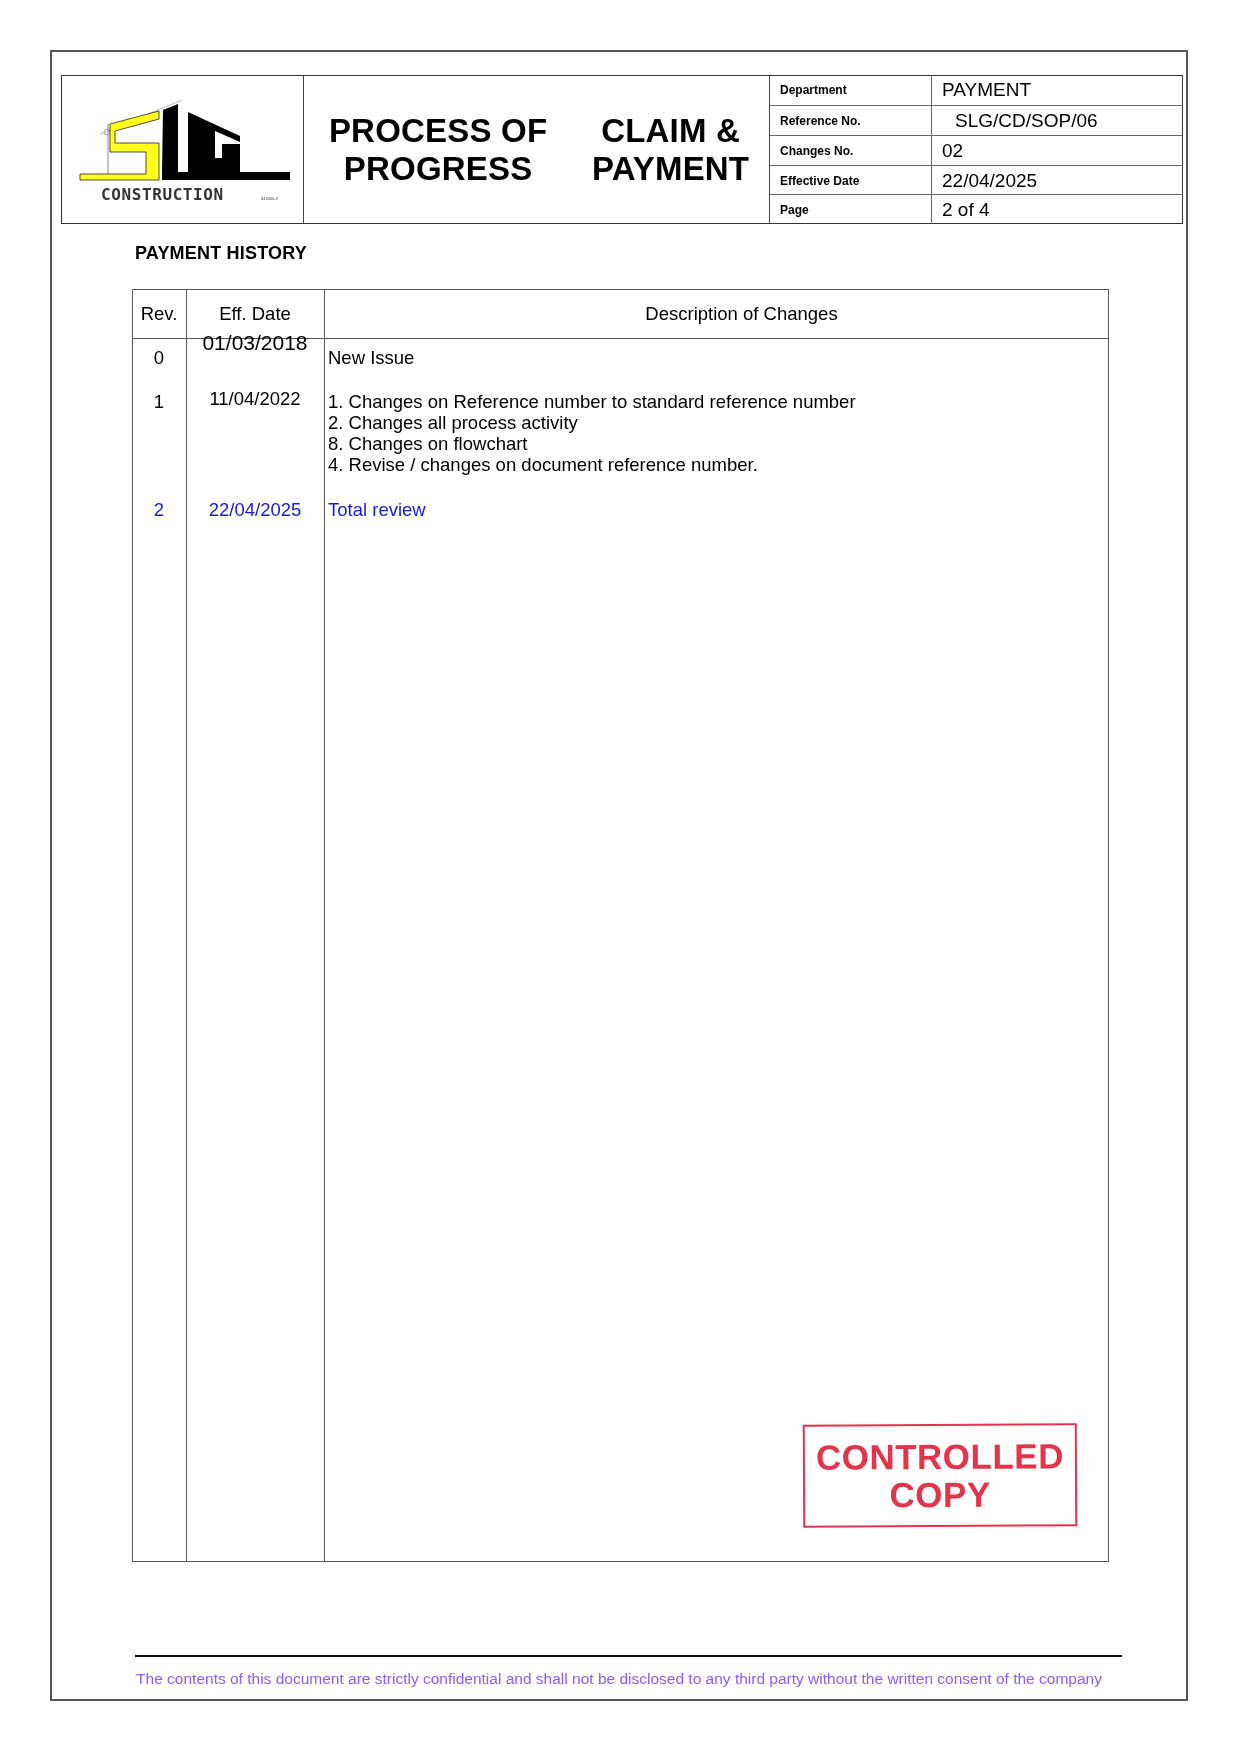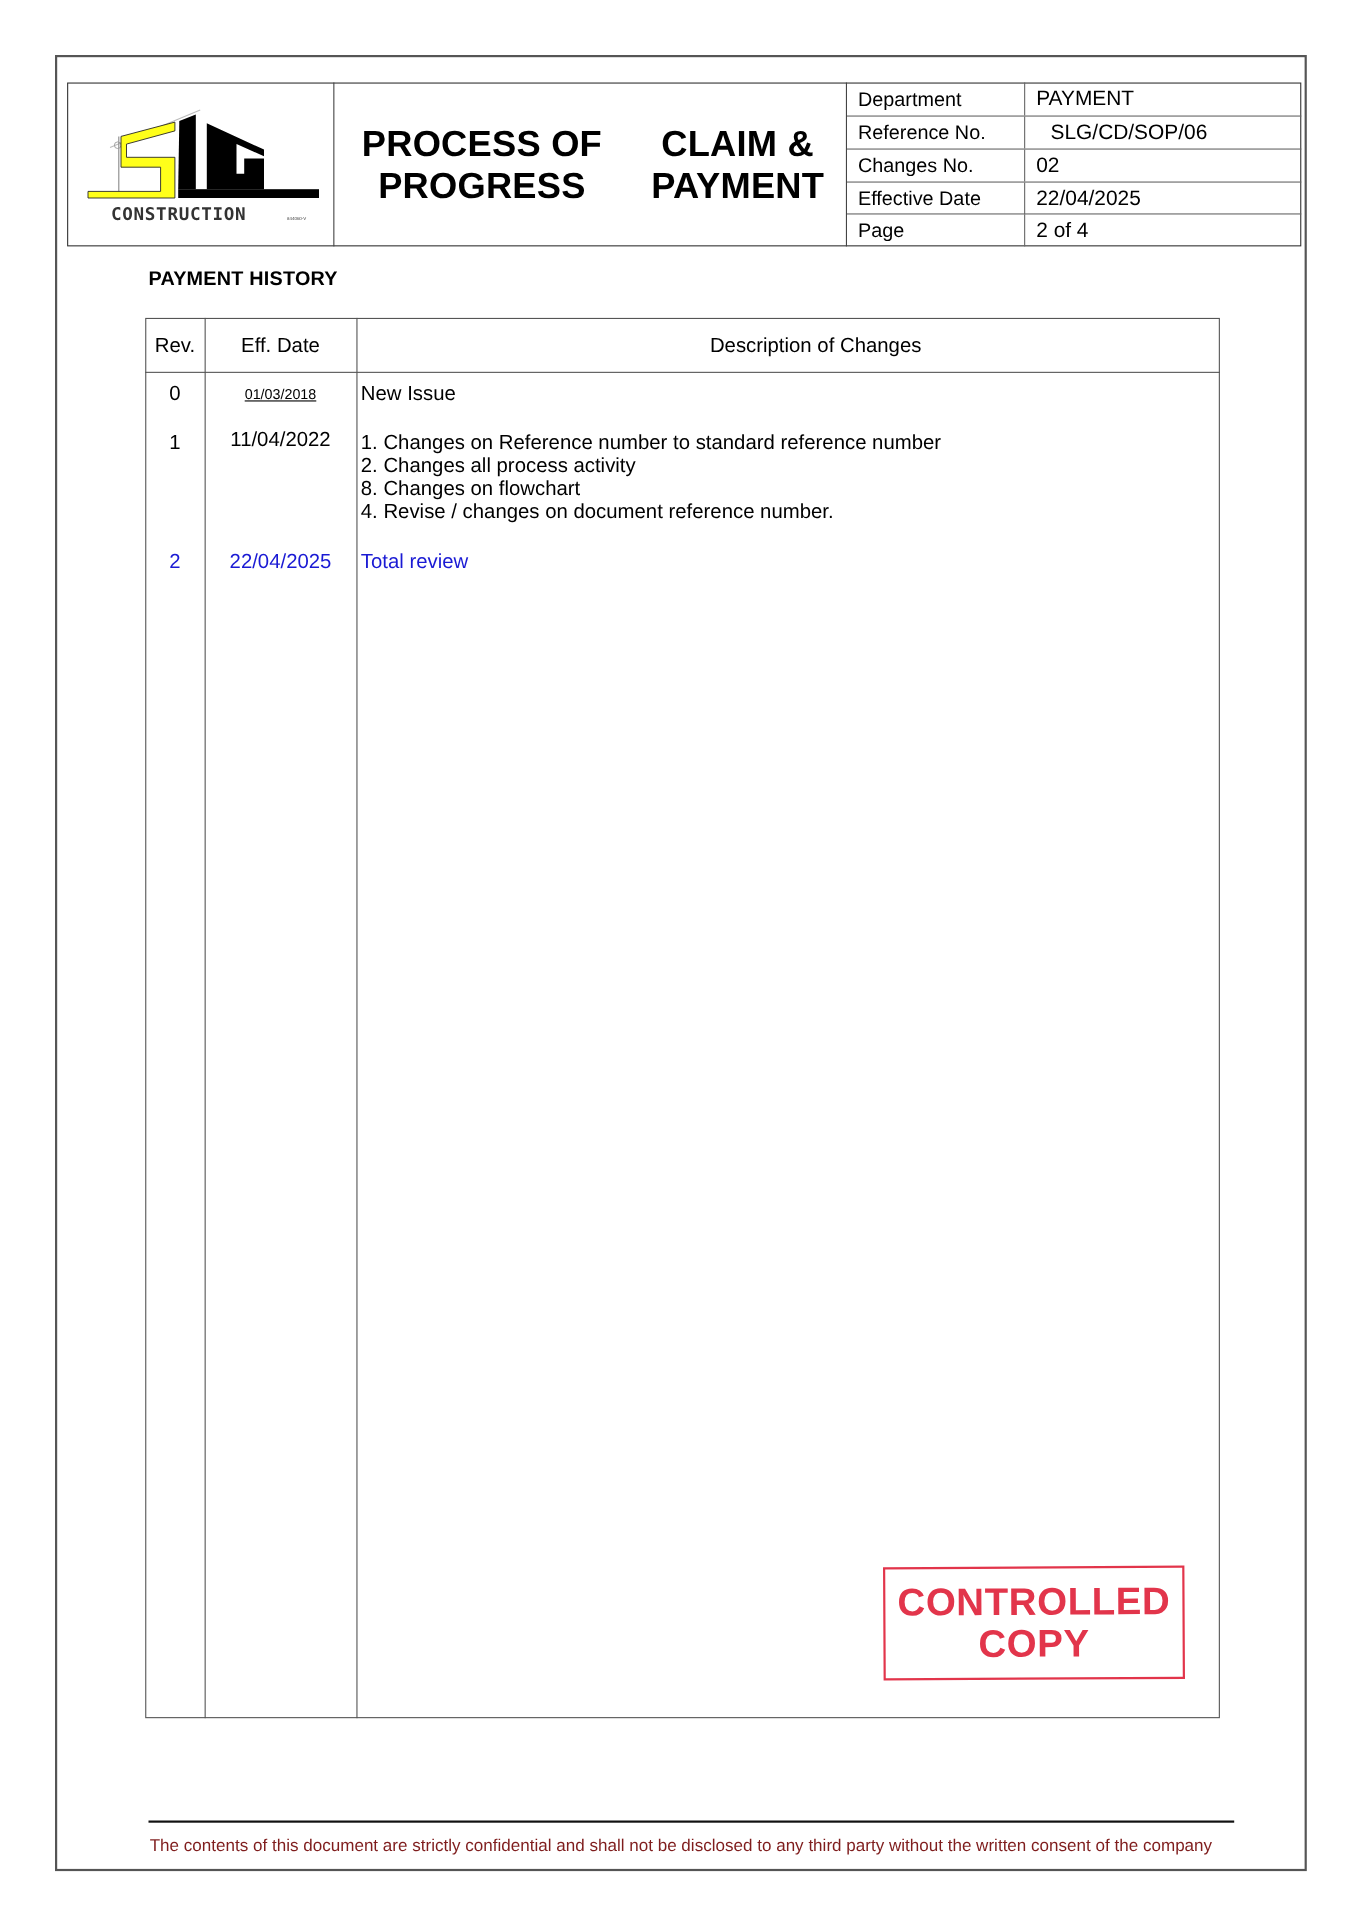"Department" .meta-label { font-size: 18px -> 12px; font-weight: normal -> bold }
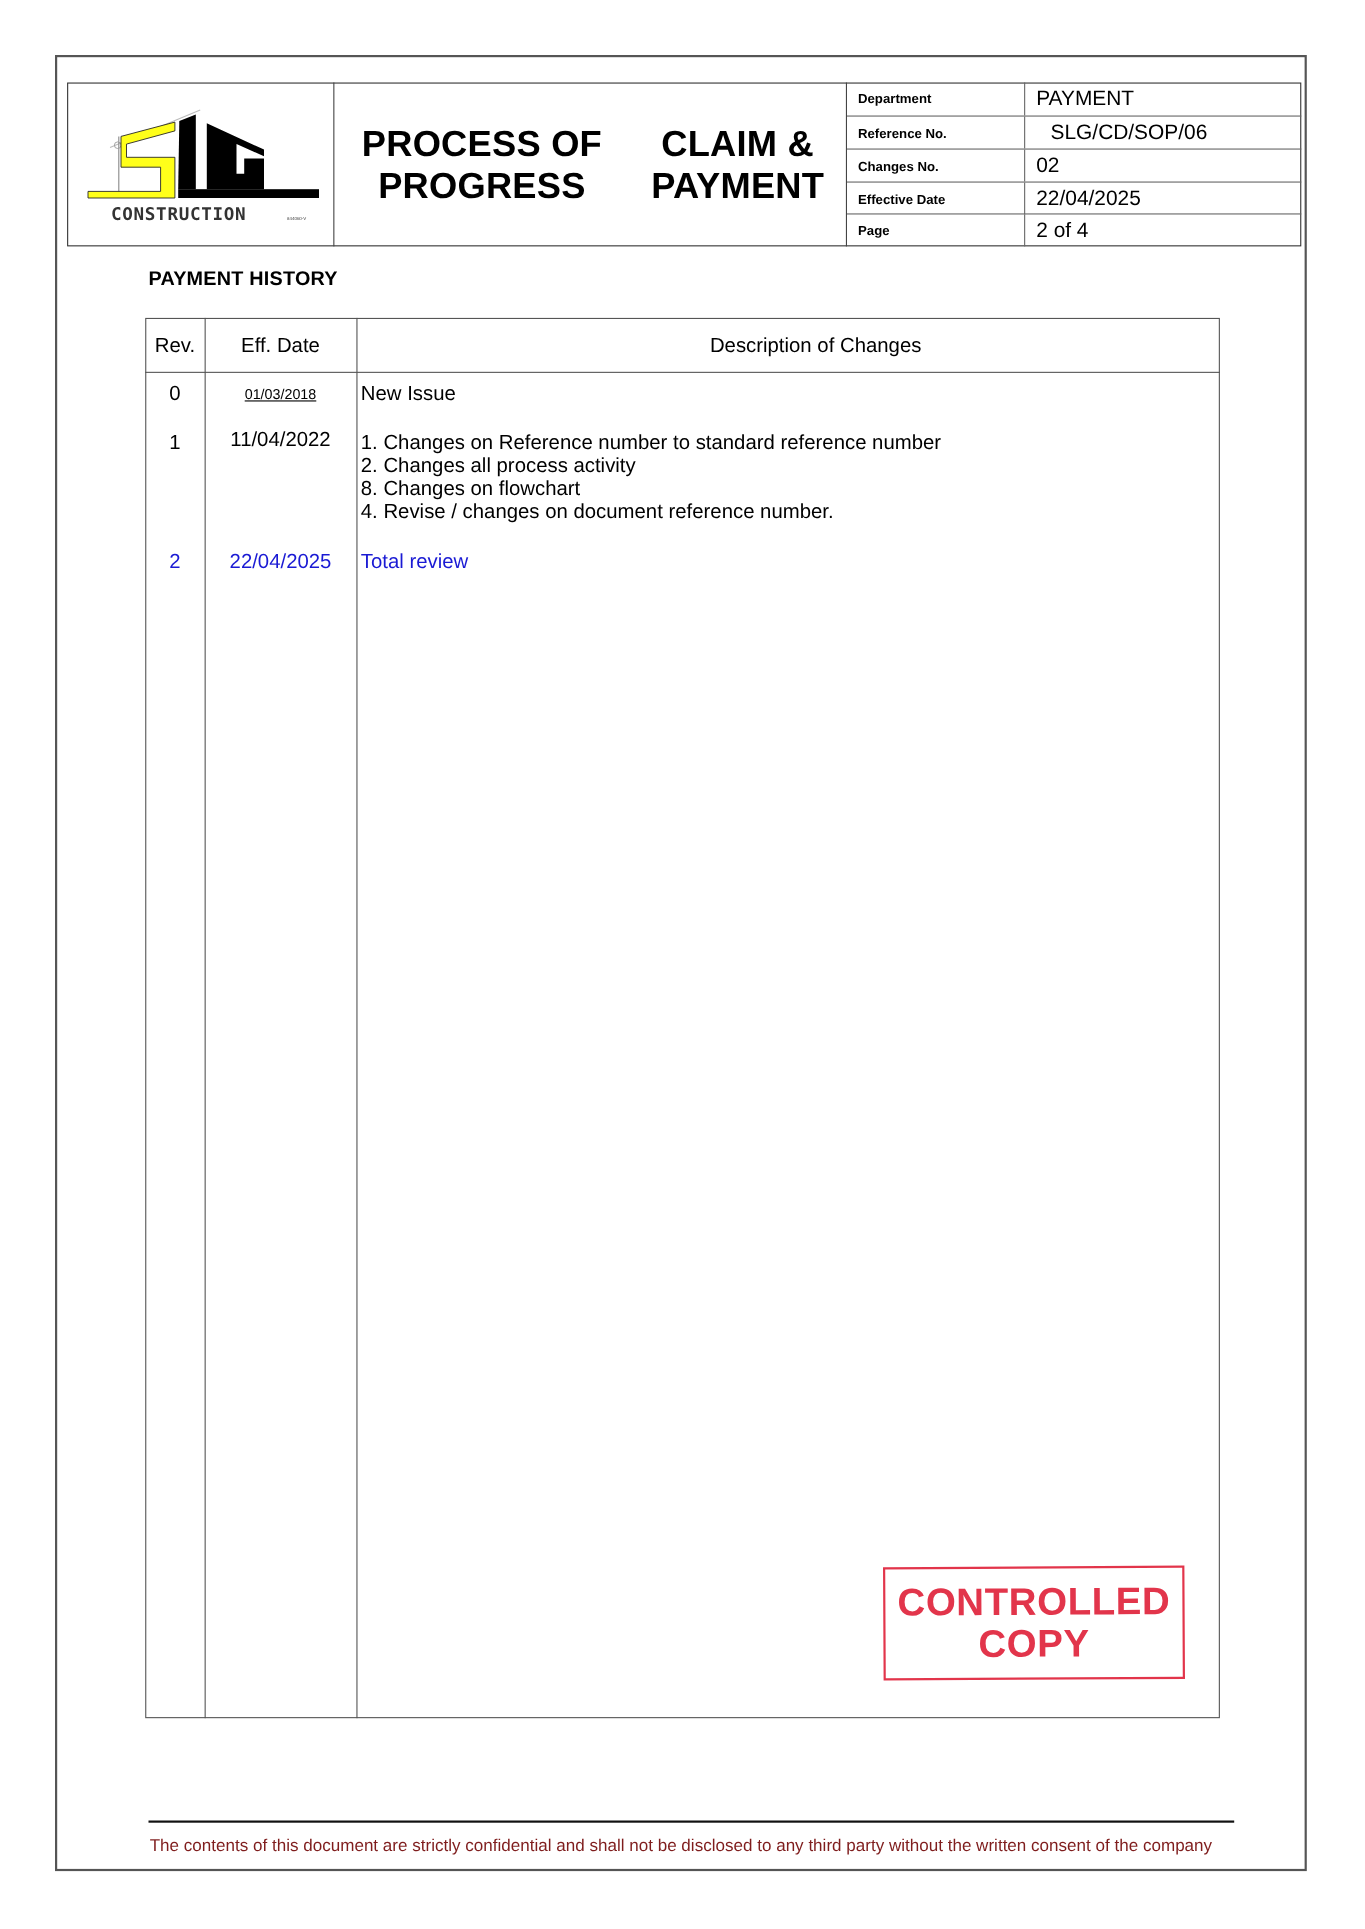"01/03/2018" div.cell { font-size: 13px -> 21px; text-decoration: underline -> none; top: 348px -> 332px }
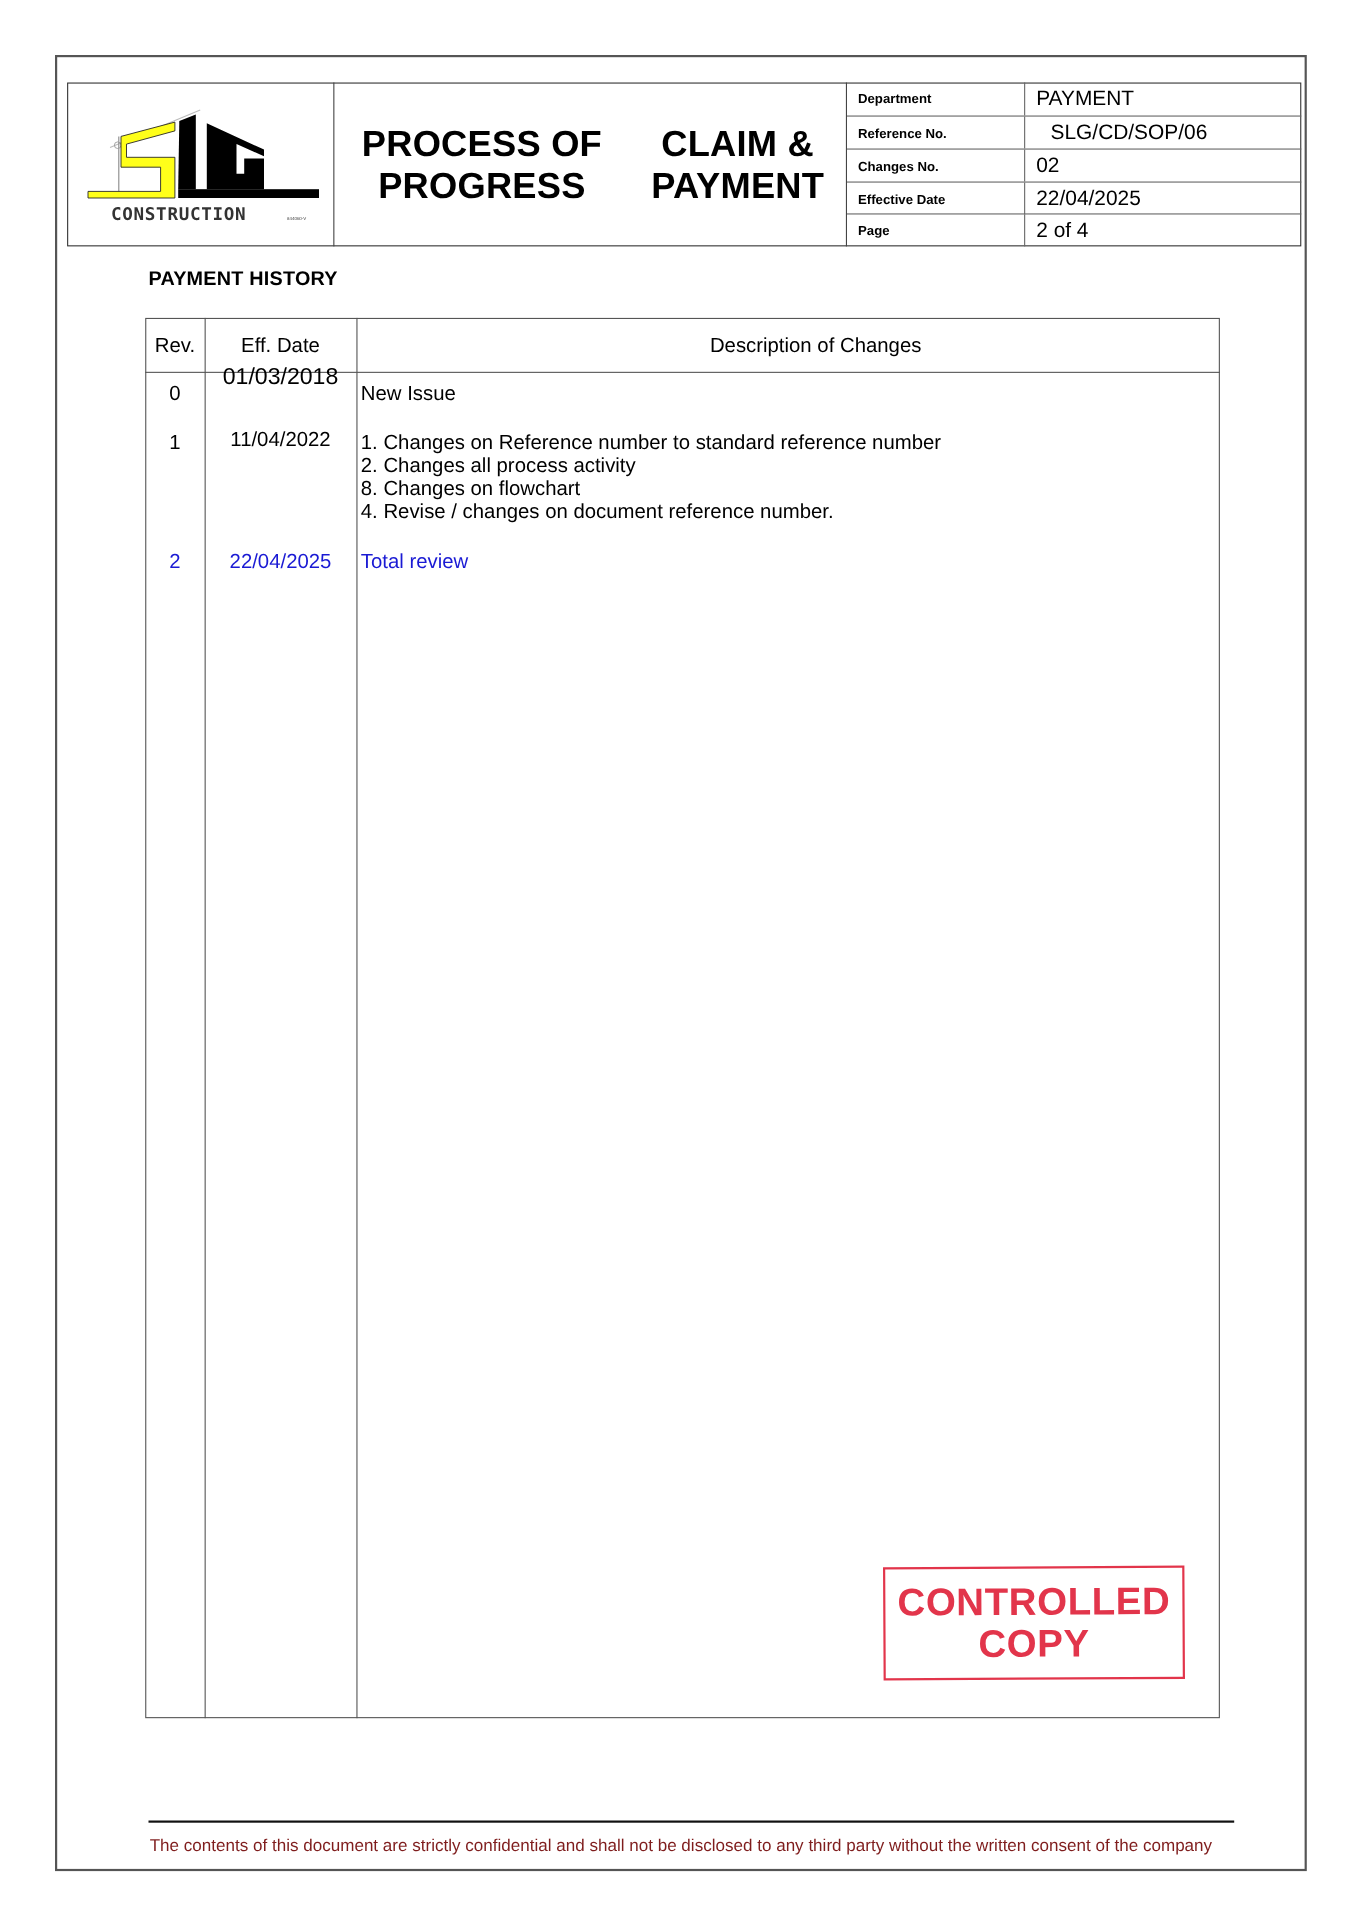"The contents of this document" .footer-text { color: #7f1d1d -> #8b5cf6 }
